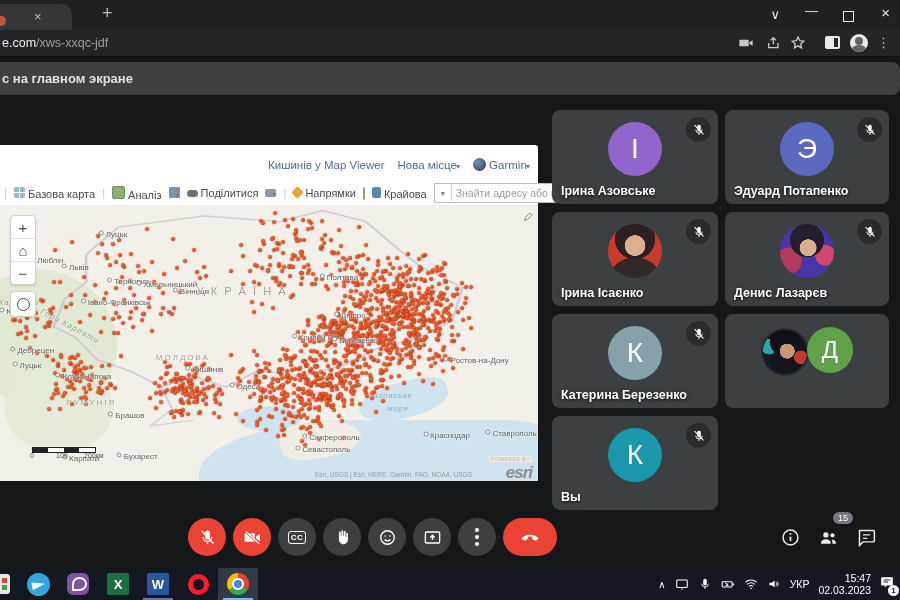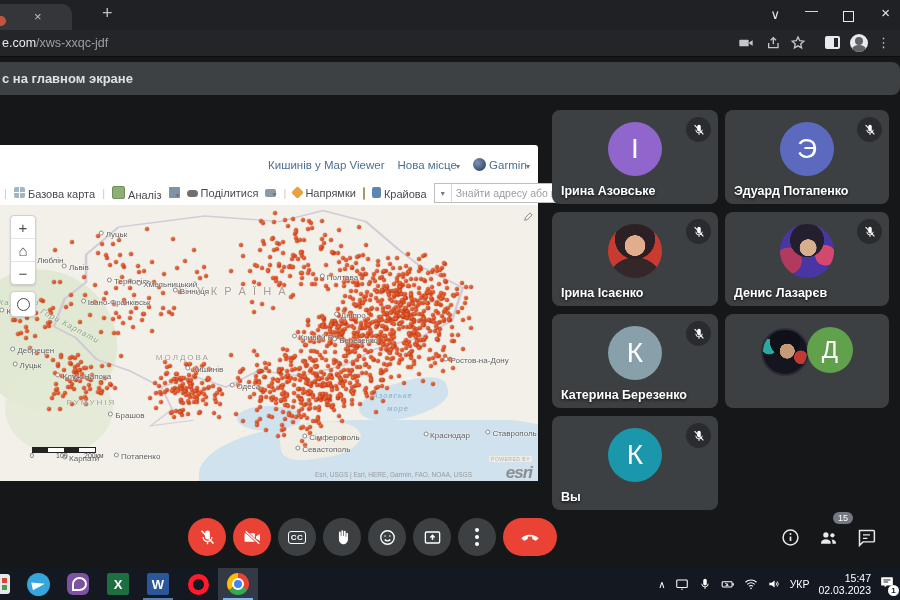"Потапенко" span.ml { text: Потапенко -> Бухарест }
